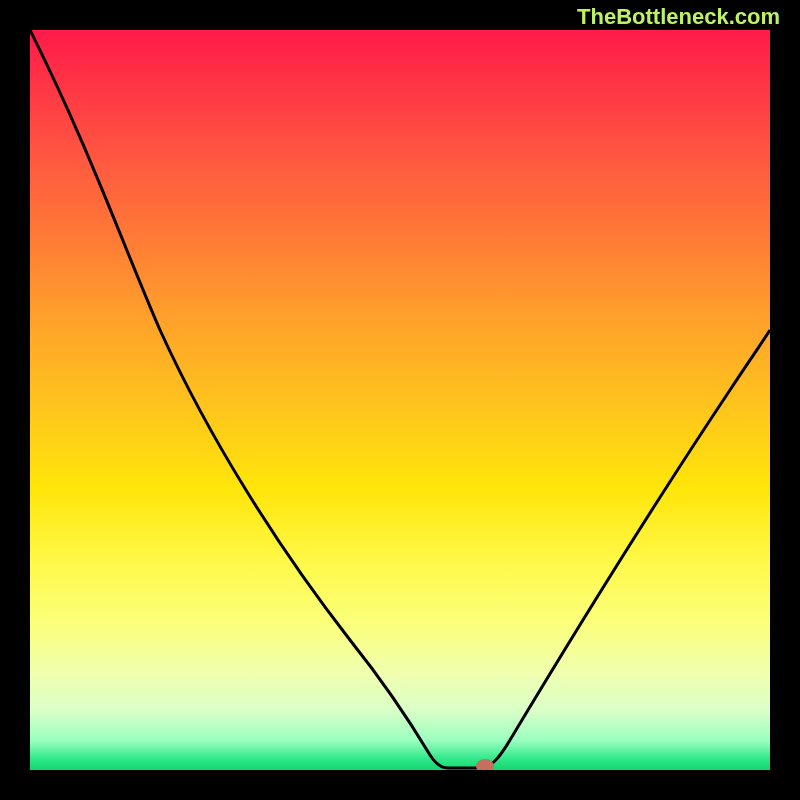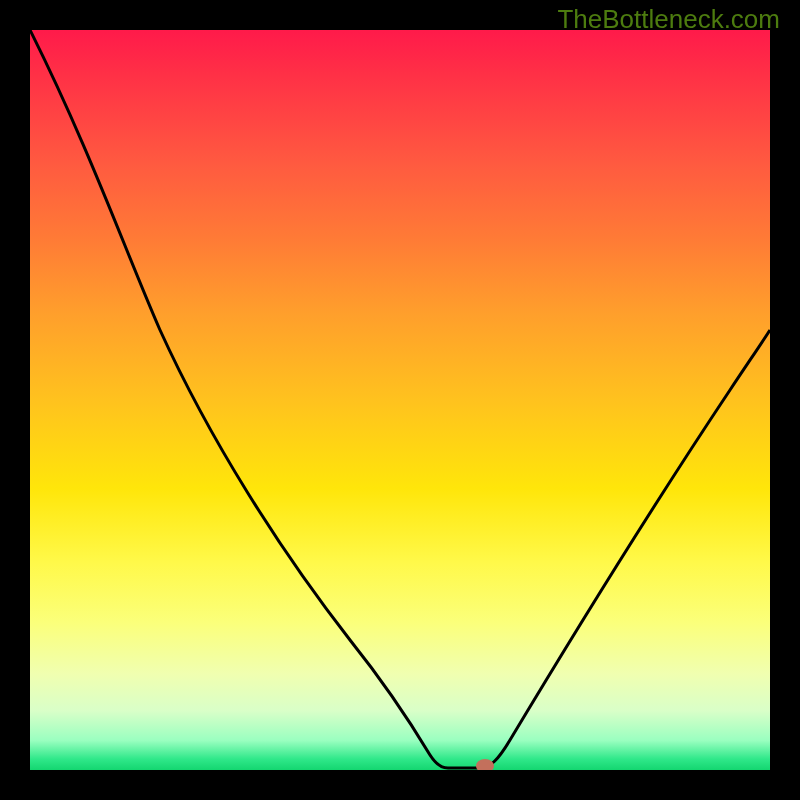"TheBottleneck.com" .watermark { color: #4d7c0f -> #bef264; font-size: 26px -> 22px; font-weight: 400 -> 700 }
